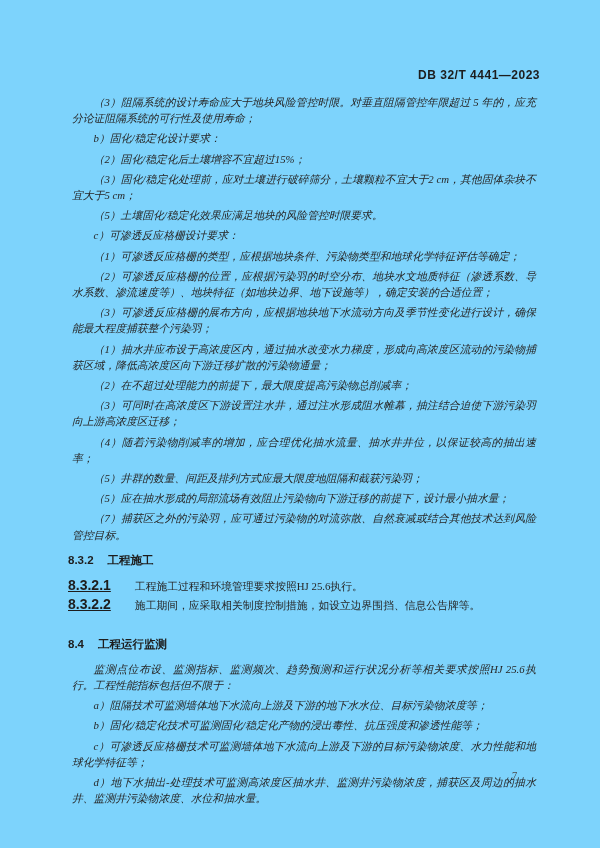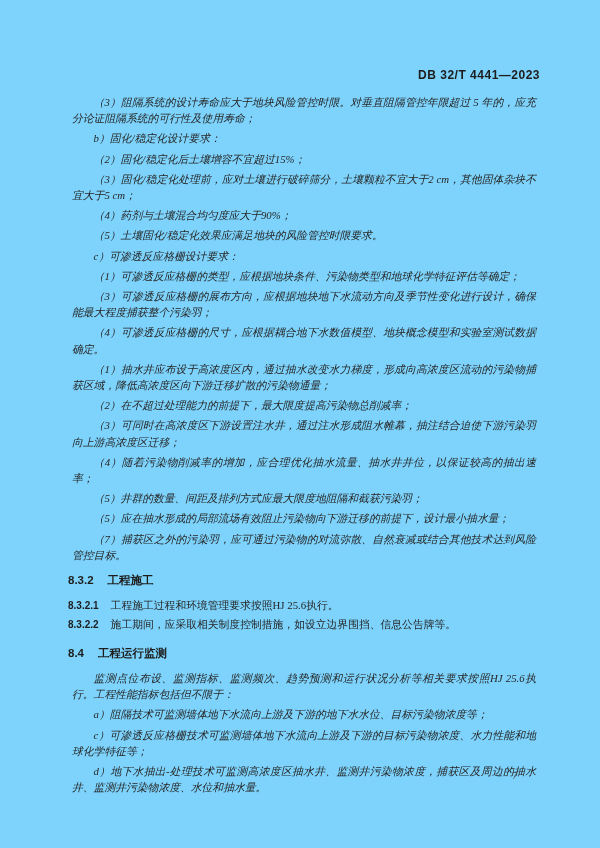"（4）药剂与土壤混合均匀度应大于90%；" p.para { html: <p>（4）药剂与土壤混合均匀度应大于90%；</p> -> none }
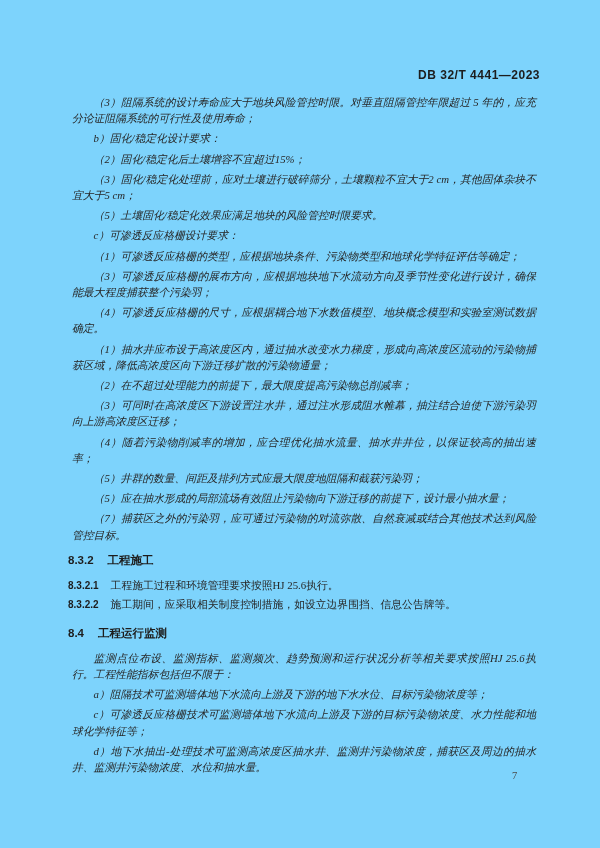"（2）可渗透反应格栅的位置，应根据污染羽的时空分布、地块水文地质特征（渗透系数、" p.para { html: none -> <p>（2）可渗透反应格栅的位置，应根据污染羽的时空分布、地块水文地质特征（渗透系数、导水系数、渗流速度等）、地块特征（如地块边界、地下设施等），确定安装的合适位置；</p> }
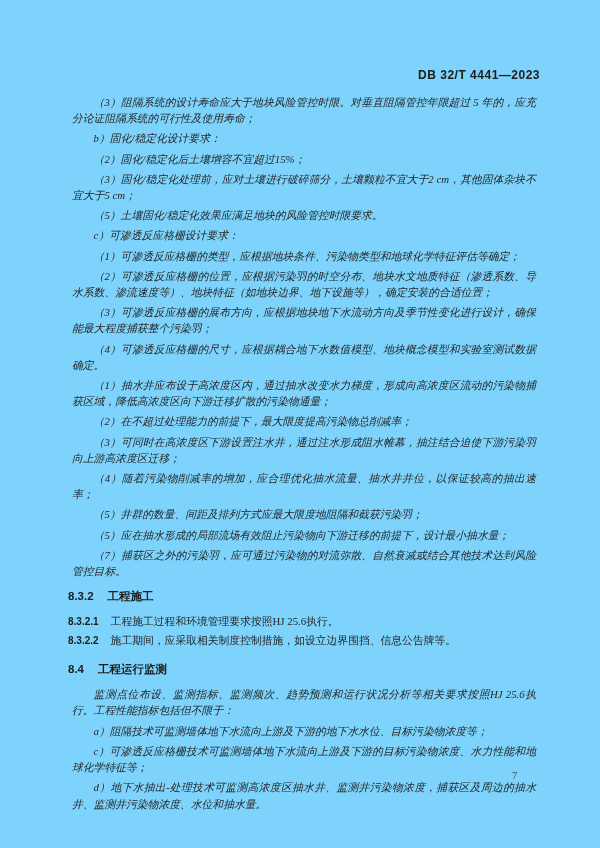"（4）可渗透反应格栅的尺寸，应根据耦合地下水数值模型、地块概念模型和实验室测试数" p.para { html: <p>（4）可渗透反应格栅的尺寸，应根据耦合地下水数值模型、地块概念模型和实验室测试数据确定。</p> -> none }
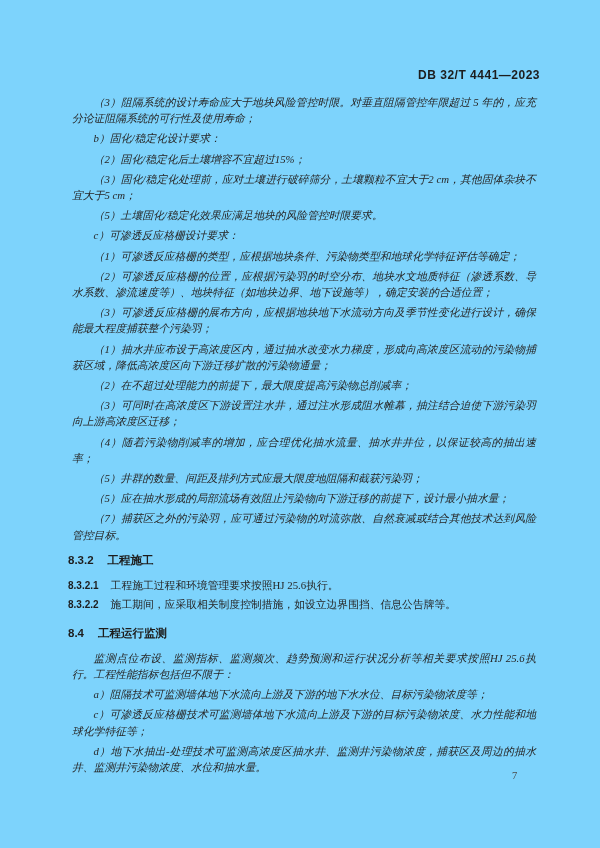"8.3.2.1" .clause .clause-num { font-size: 10px -> 14px; margin-right: 12px -> 24px; text-decoration: none -> underline }
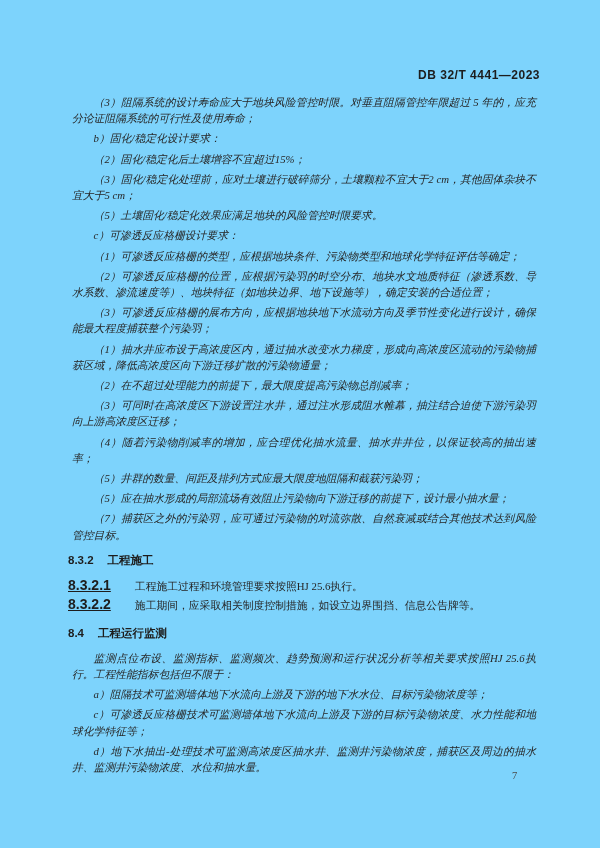"8.4 工程运行监测" h3.section-heading { margin-top: 12px -> 23px }
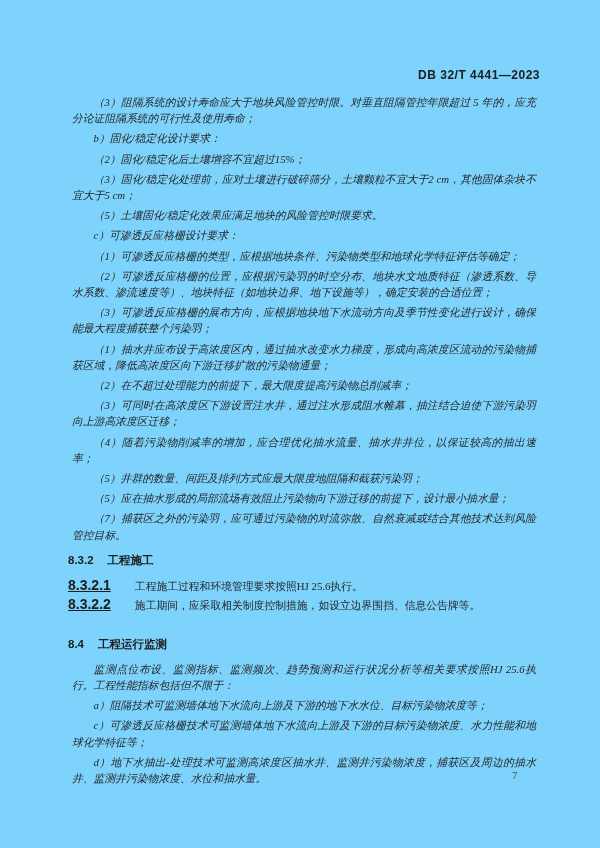"b）固化/稳定化技术可监测固化/稳定化产物的浸出毒性、抗压强度和渗透性能等；" p.para { html: none -> <p>b）固化/稳定化技术可监测固化/稳定化产物的浸出毒性、抗压强度和渗透性能等；</p> }
